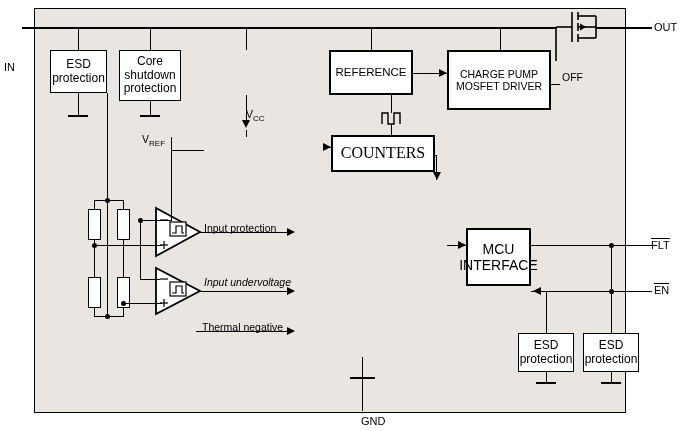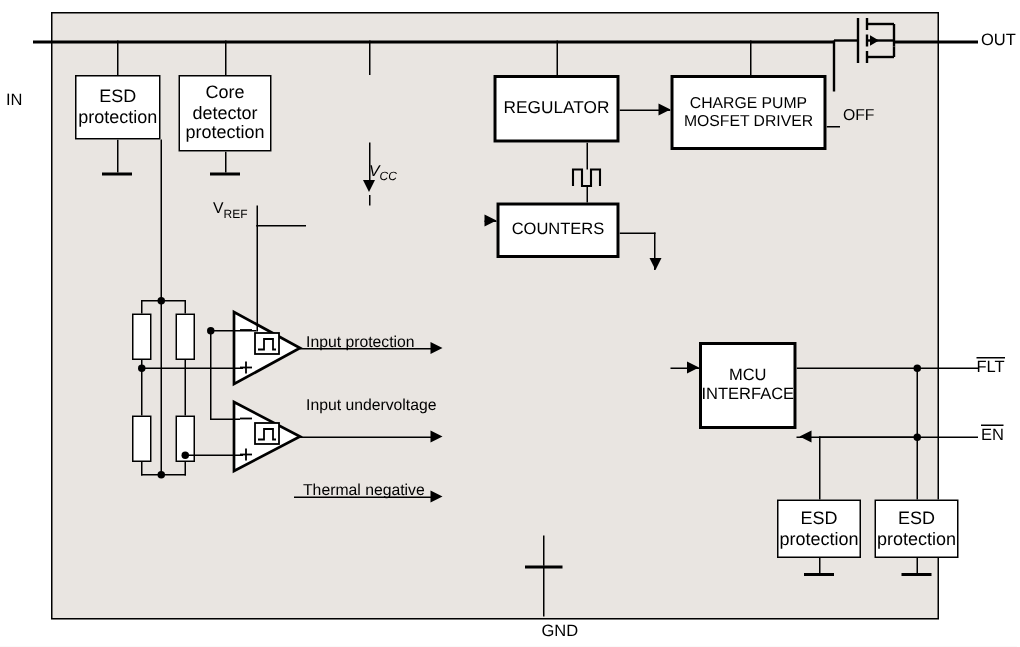"detector" span { text: detector -> shutdown }
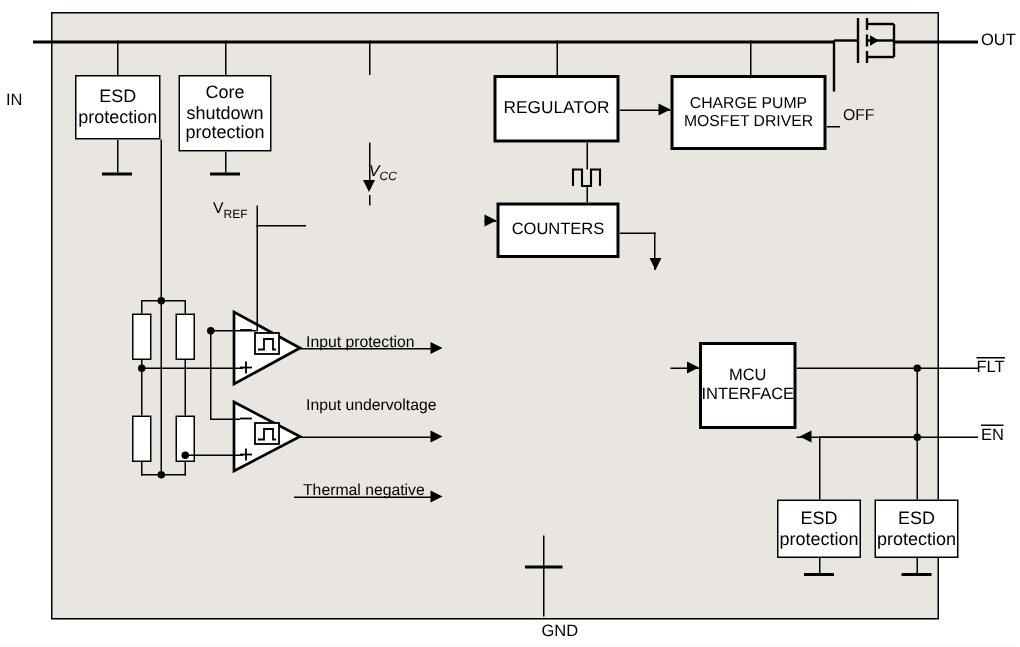"REGULATOR" span { text: REGULATOR -> REFERENCE }
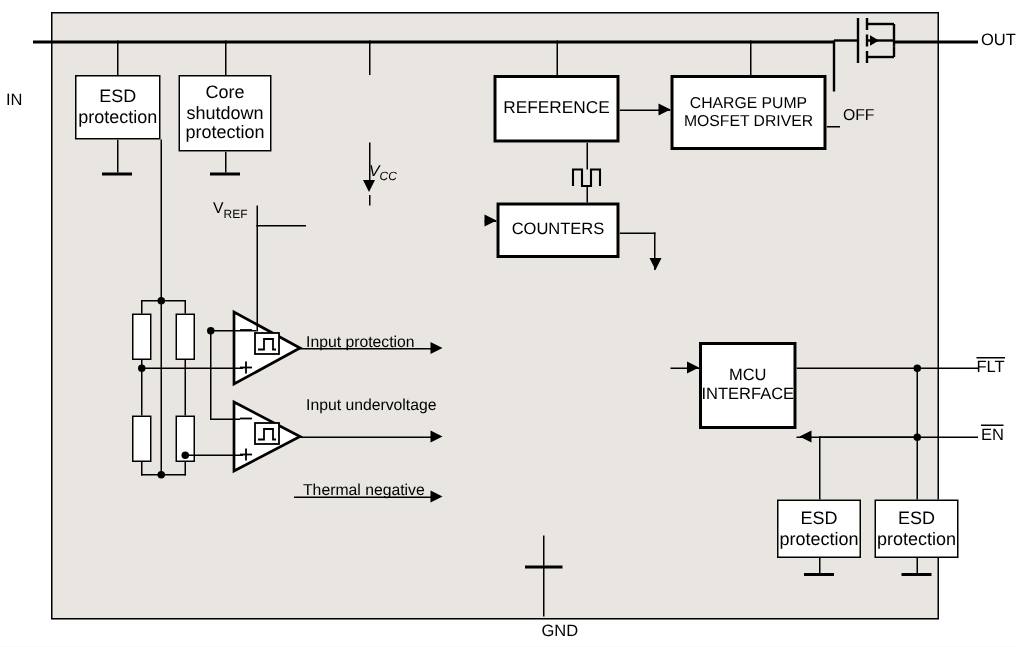"CHARGE PUMP" div.block { height: 50px -> 60px }
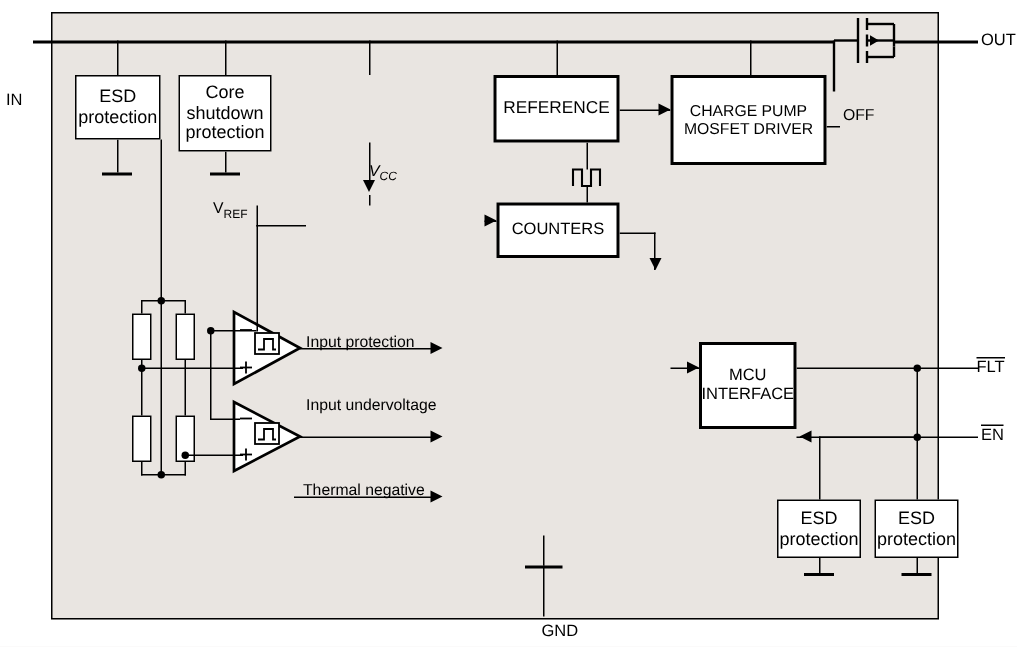"VCC" div.lbl { font-style: italic -> none }
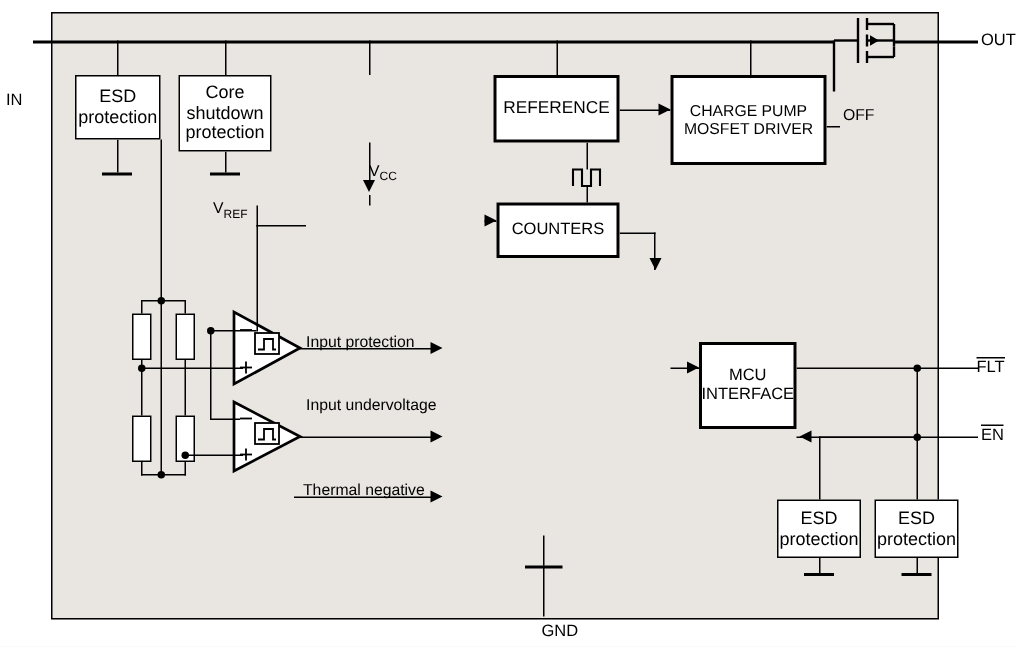"COUNTERS" div.block { font-family: none -> Liberation Serif, serif; font-size: 11px -> 16px; width: 82px -> 104px }
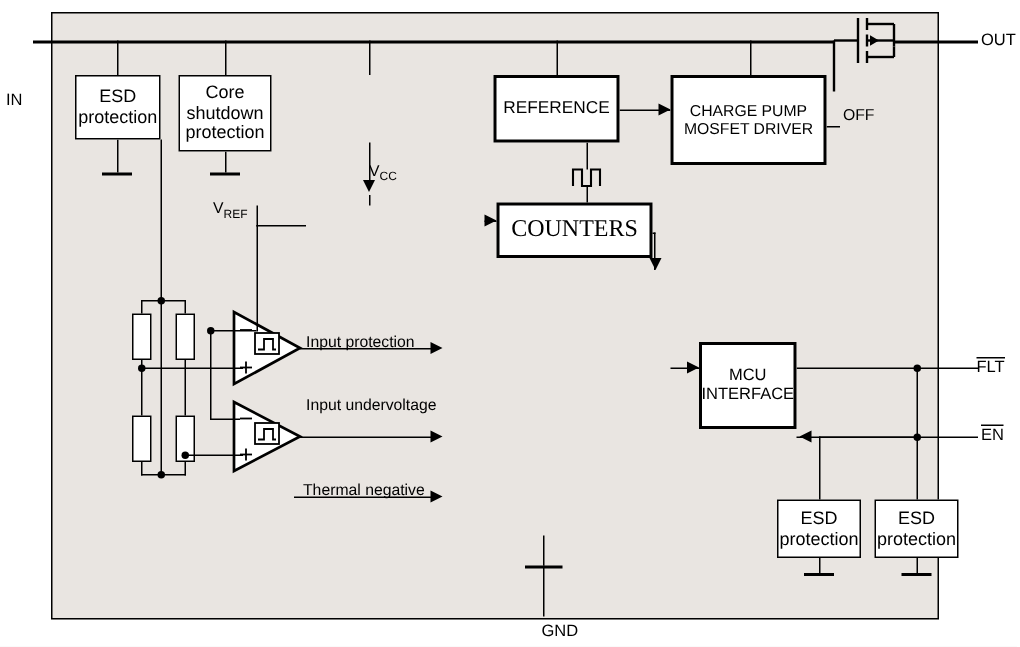"MCU" div.block { font-size: 11px -> 14px }
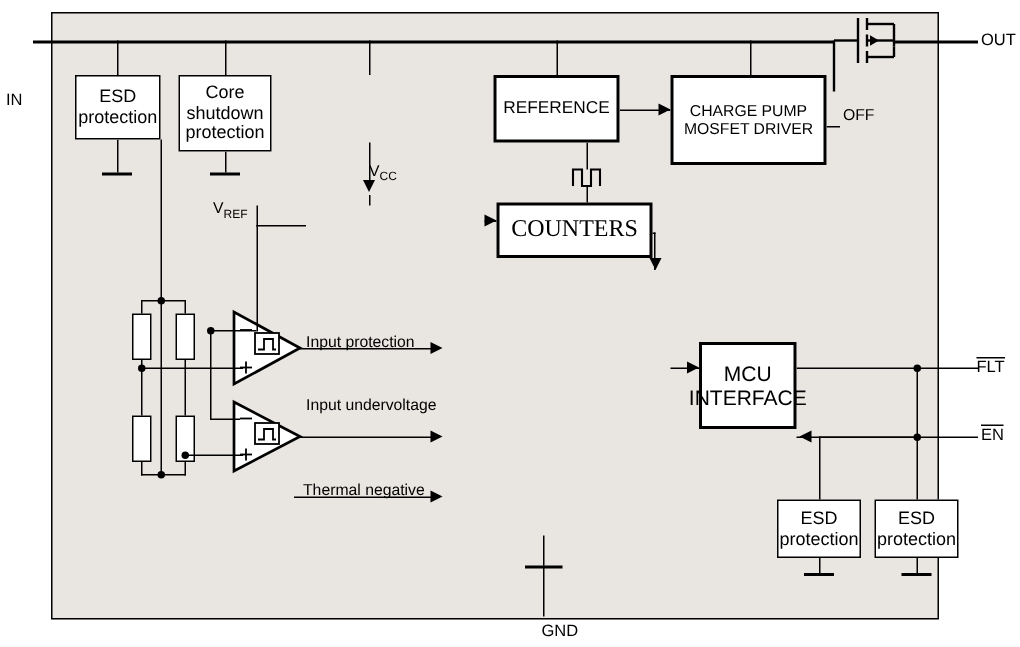"Input undervoltage" div.lbl { font-style: none -> italic; top: 264px -> 276px }
